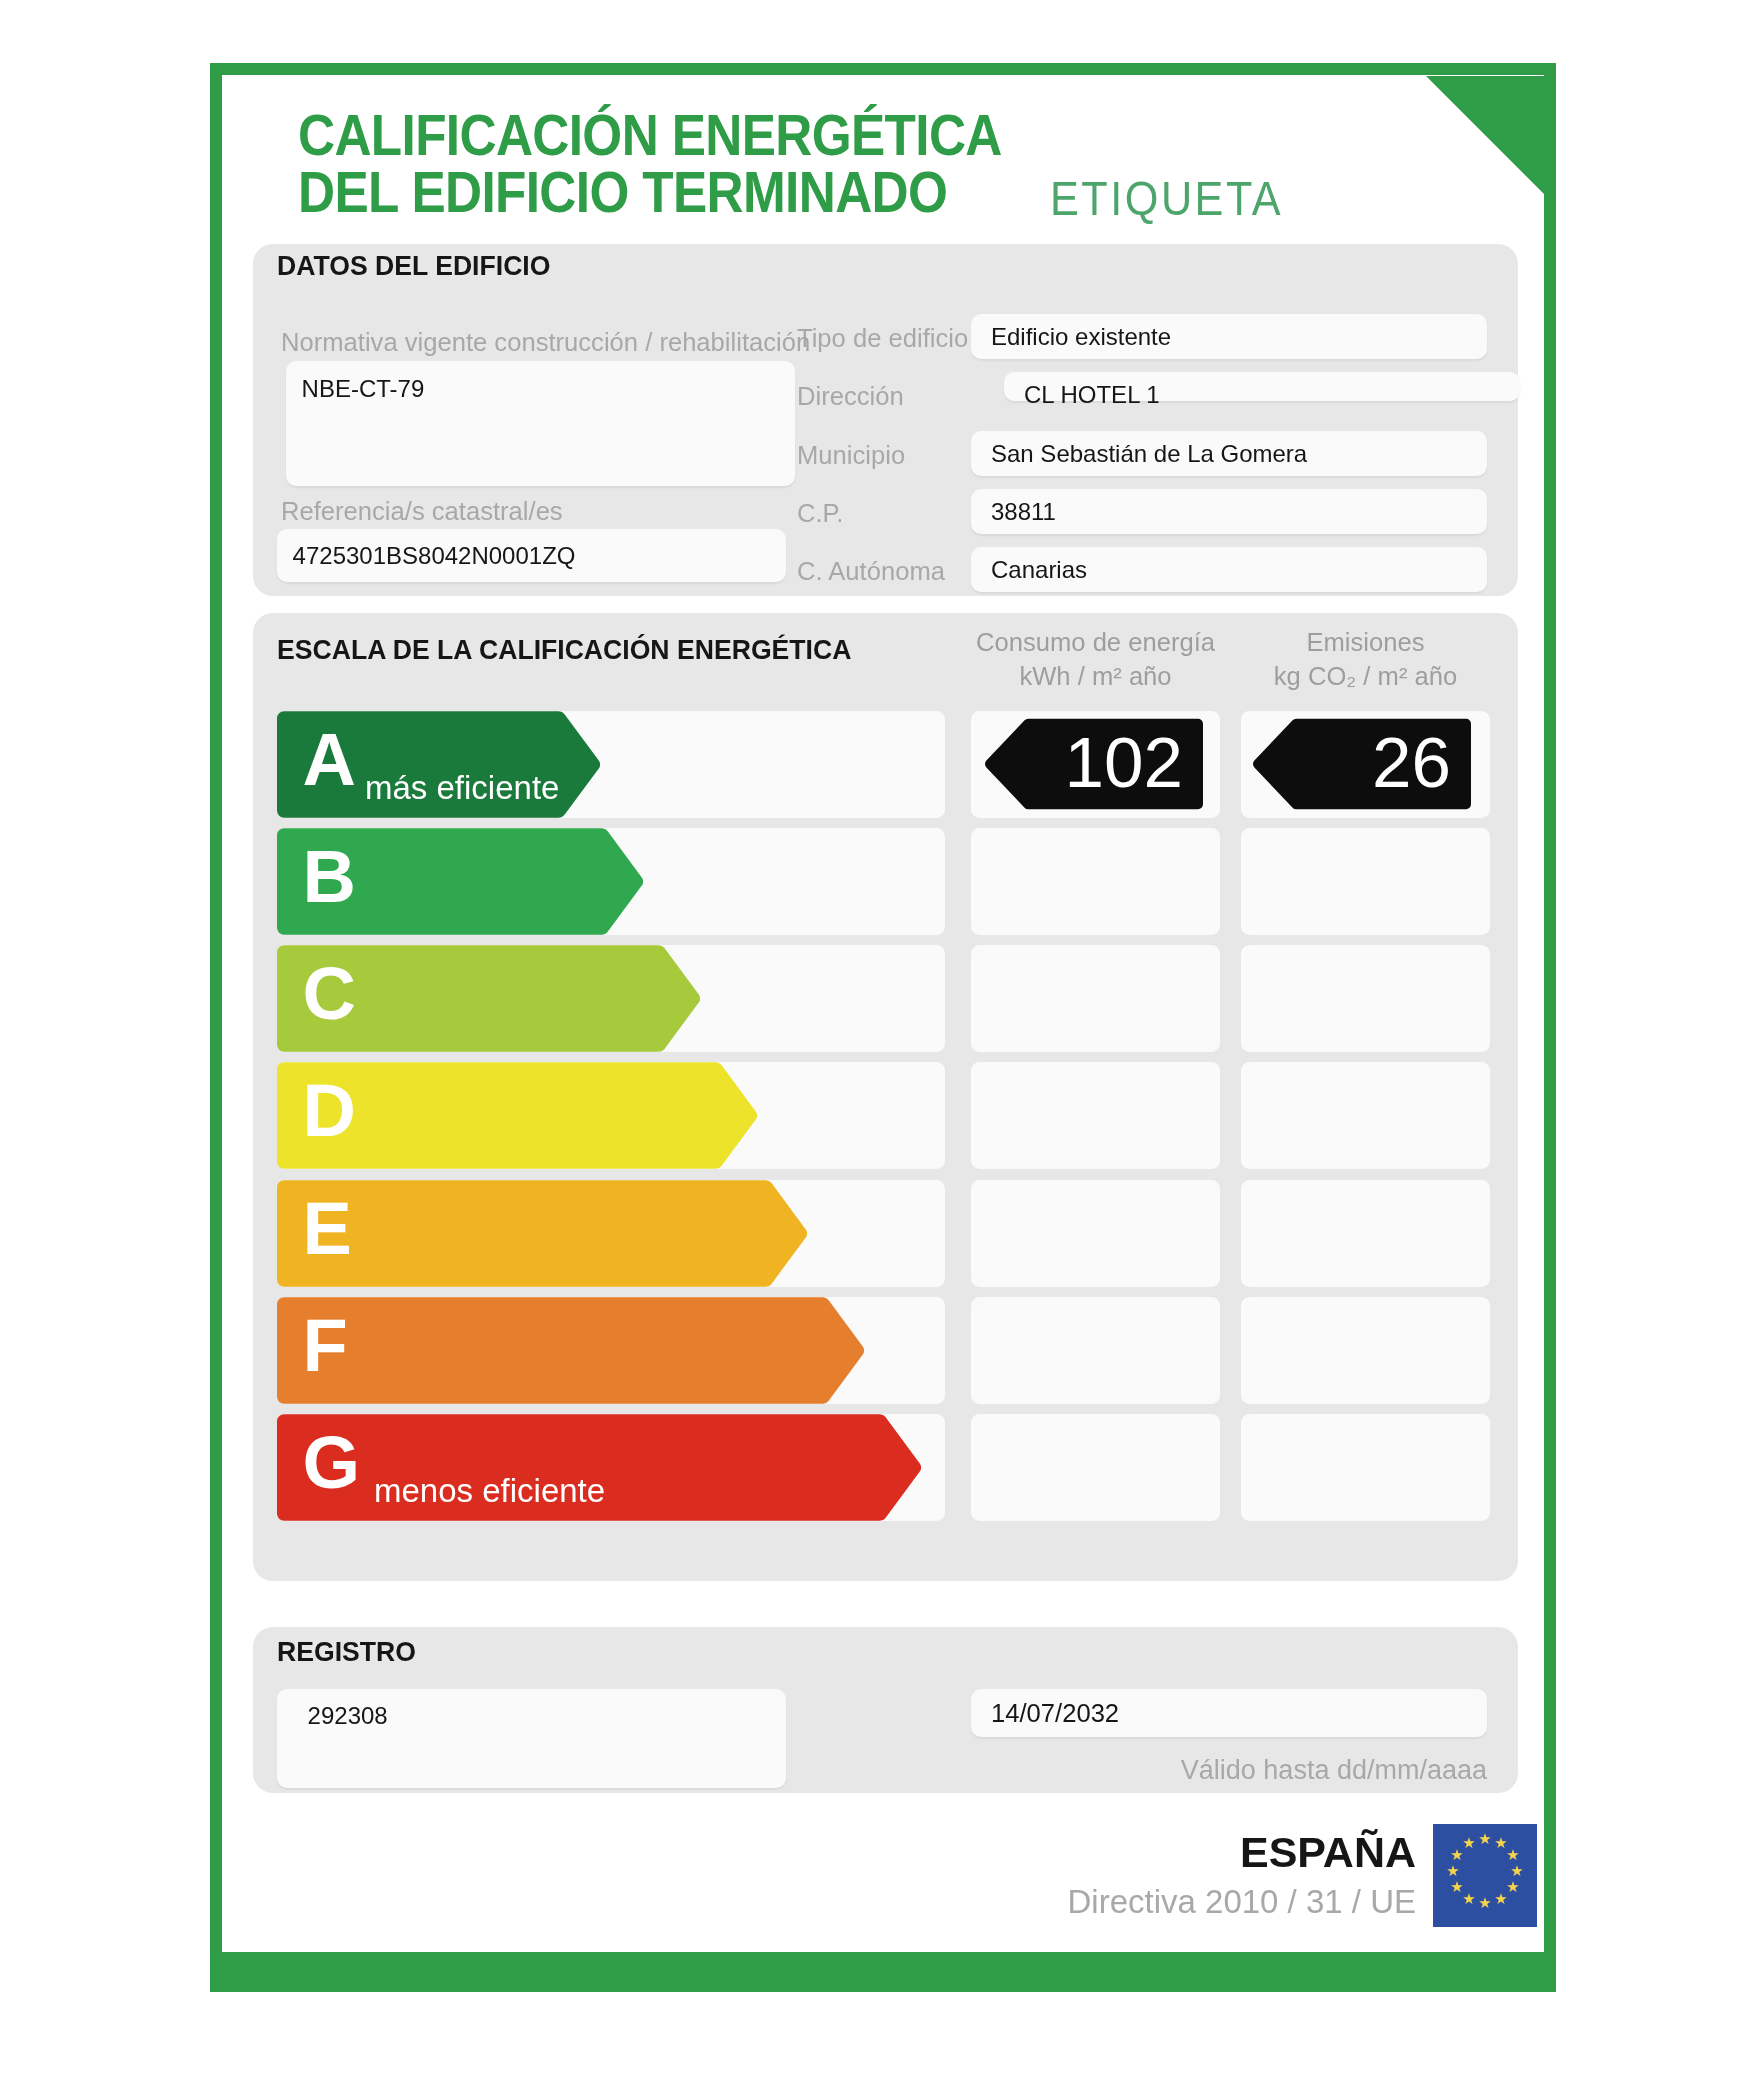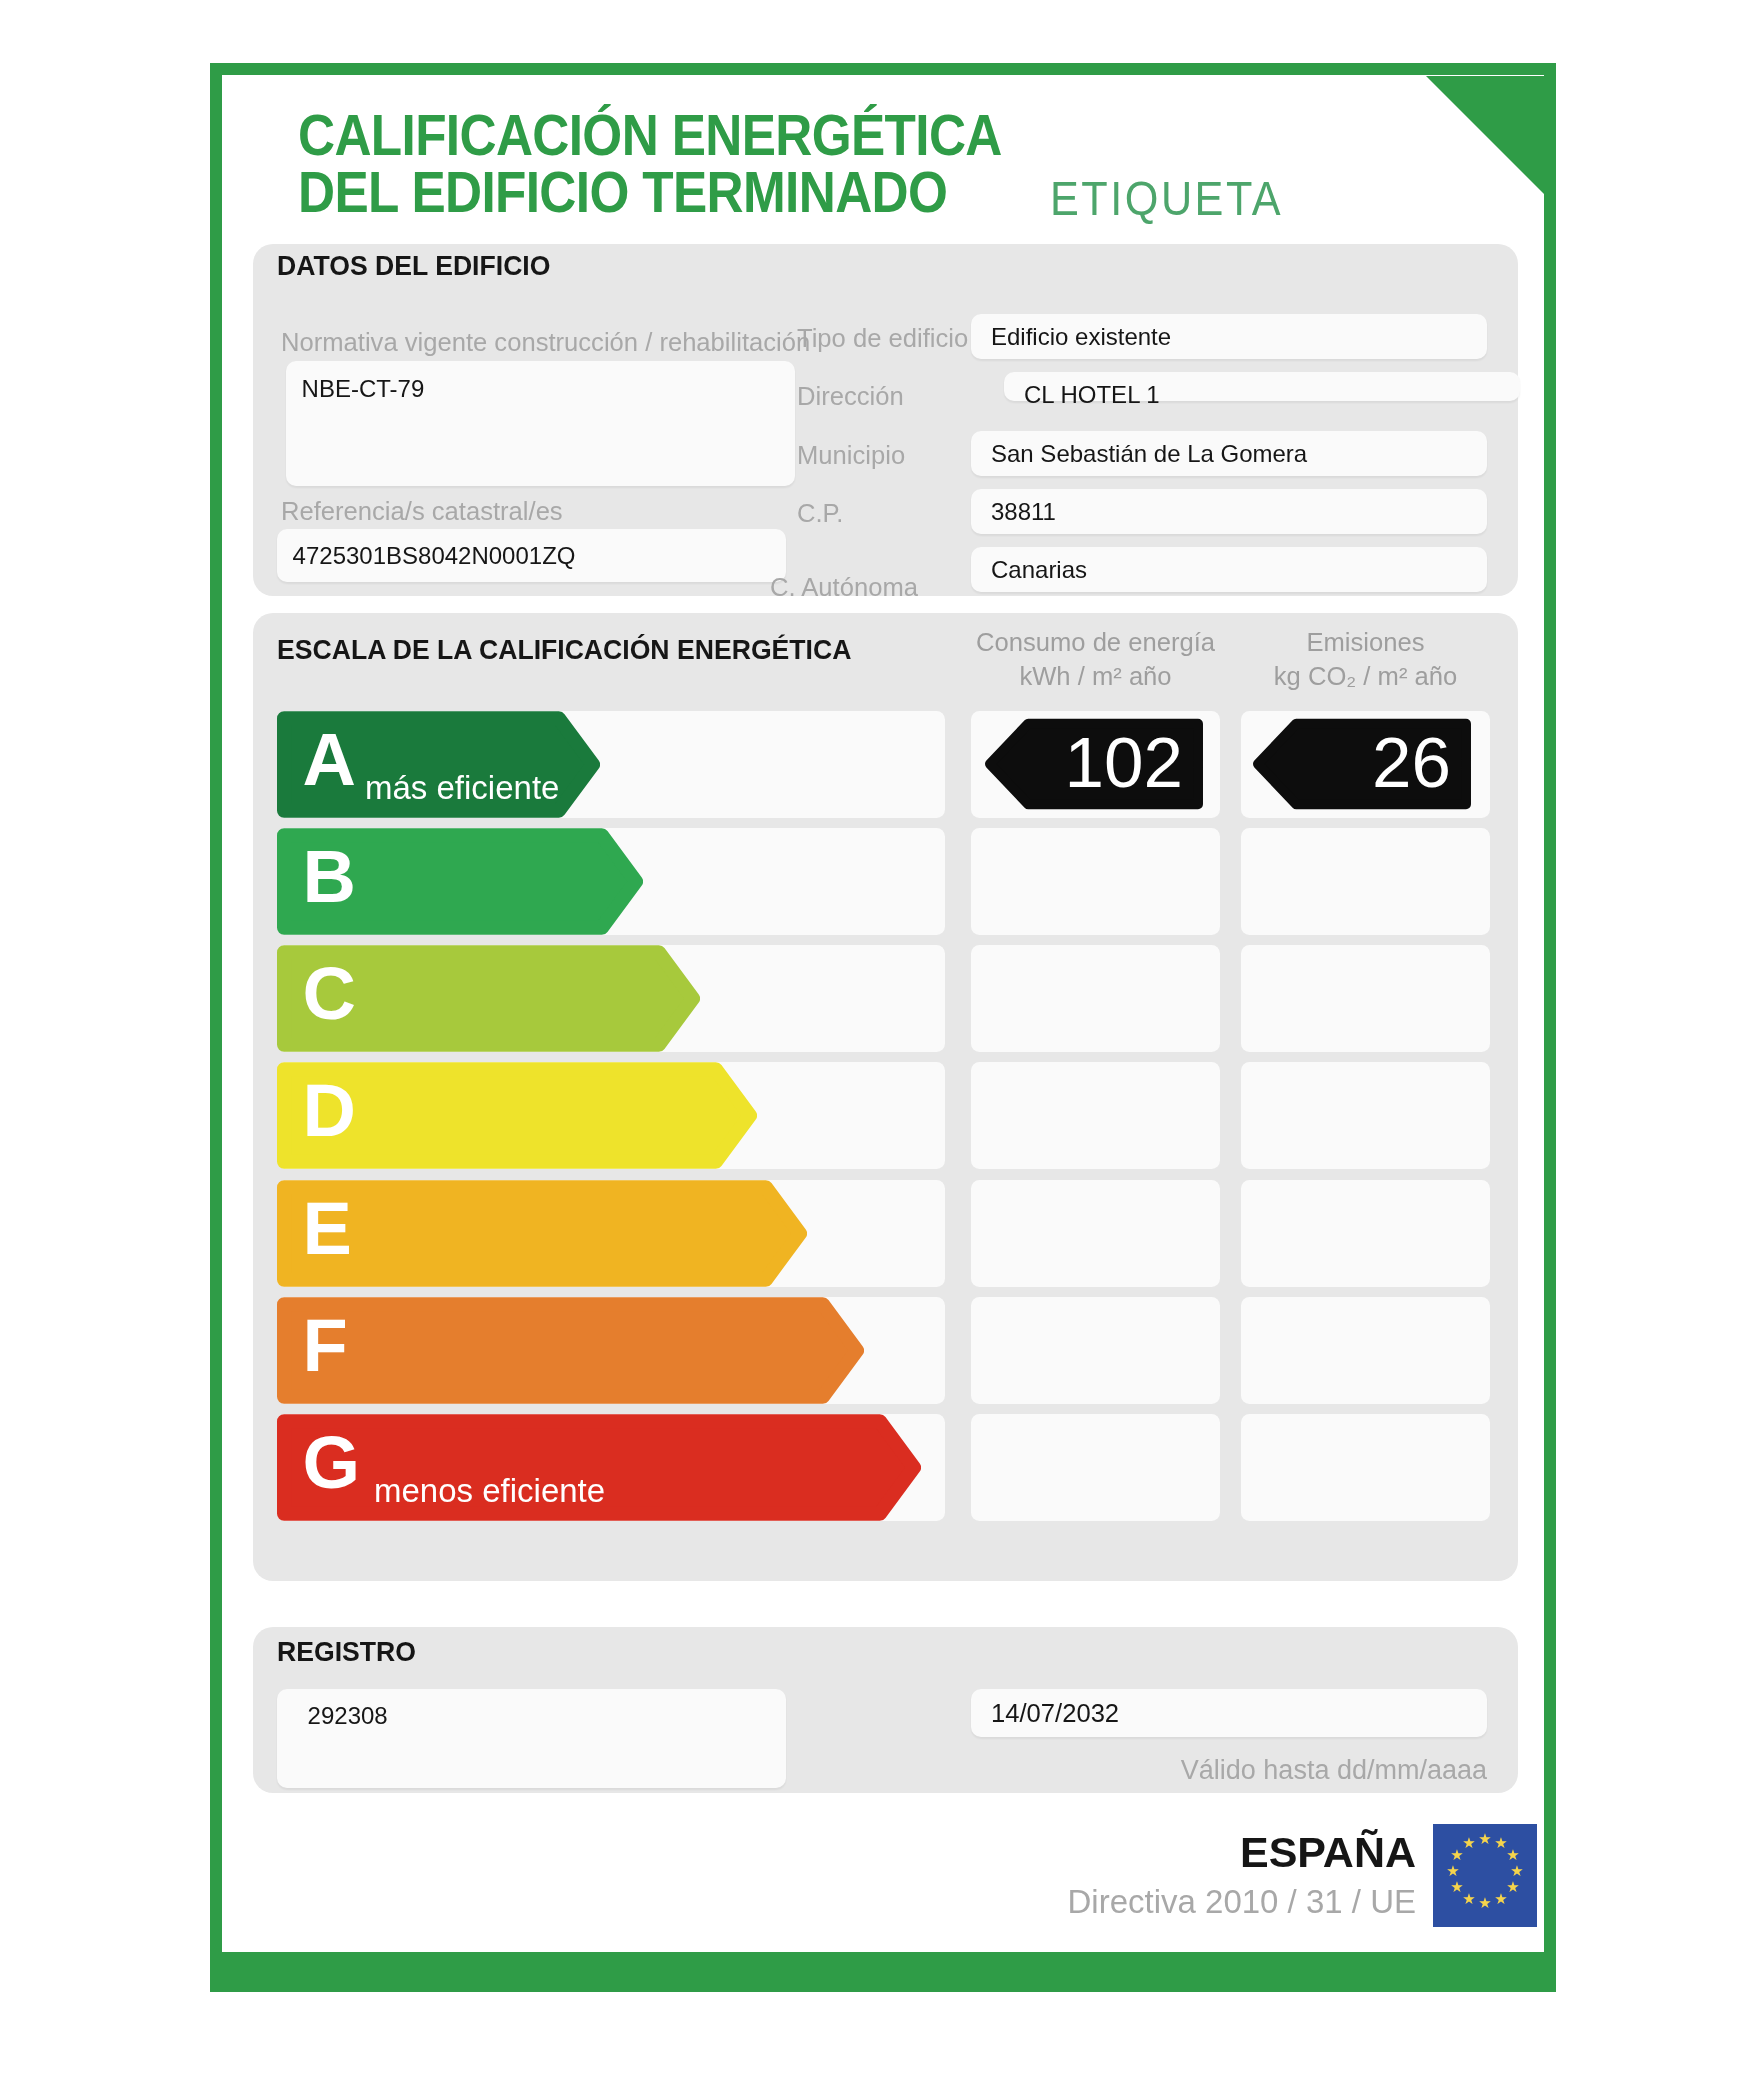"C. Autónoma" div.abs { left: 770px -> 797px; margin-top: 16px -> none }
